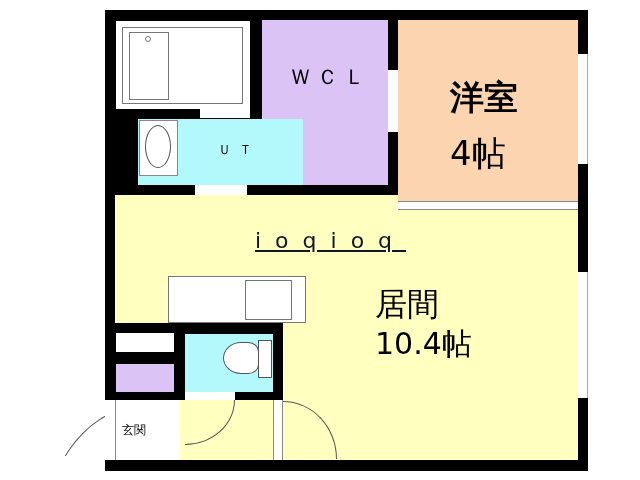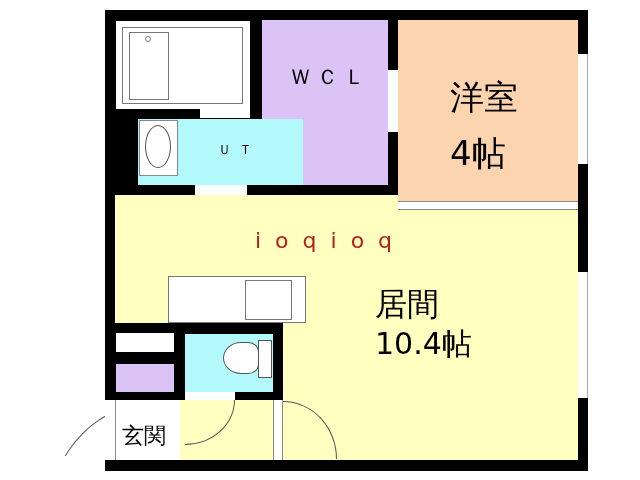"洋室" div.label { font-weight: none -> bold }
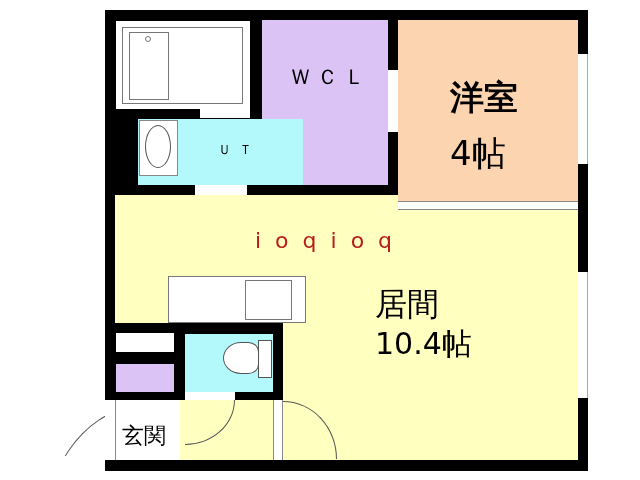"ioqioq" .wm { color: #b91c1c -> #0f172a; text-decoration: none -> underline }
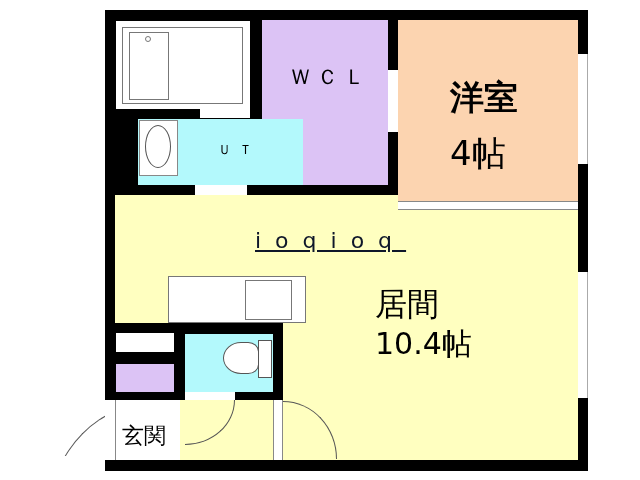"玄関" div.label { font-size: 22px -> 12px }
